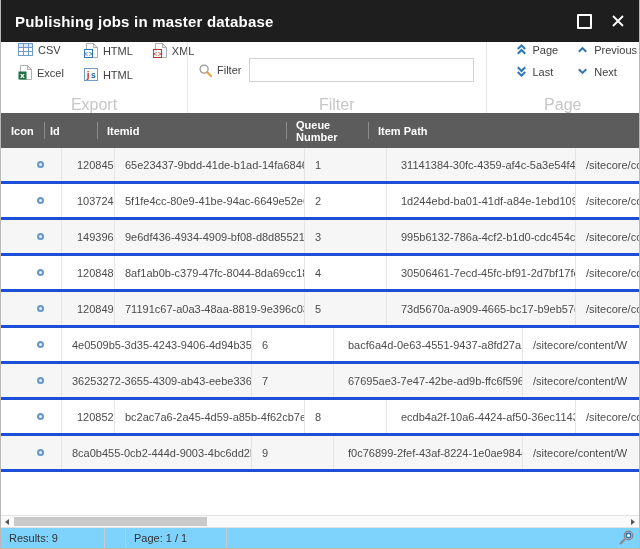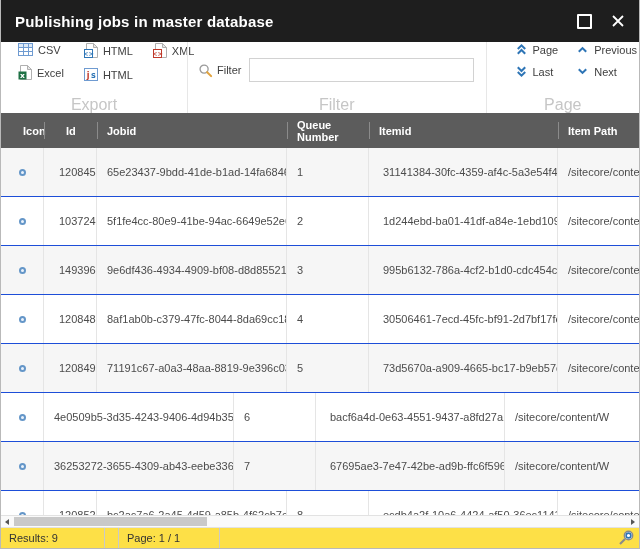"Icon" .hcell.col-icon { padding-left: 22px -> 10px }
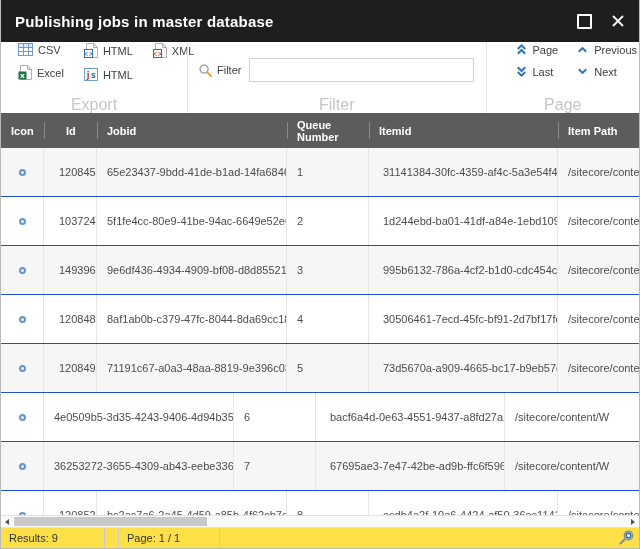"Id" .hcell.col-id { padding-left: 22px -> 6px }
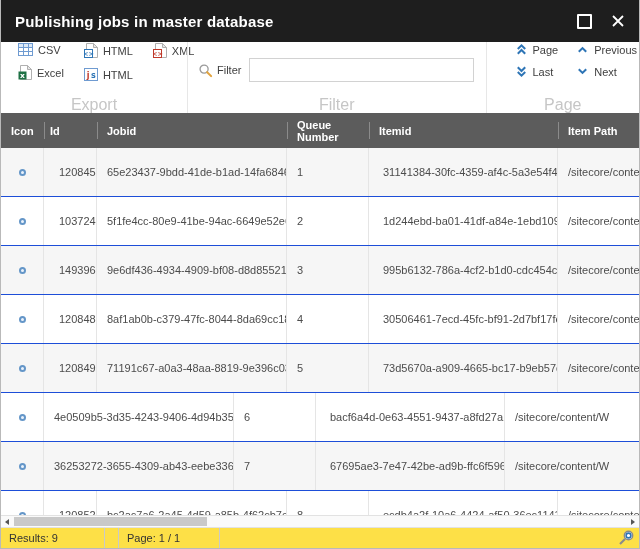"Jobid" div.hcell { html: <div>Jobid</div> -> none }
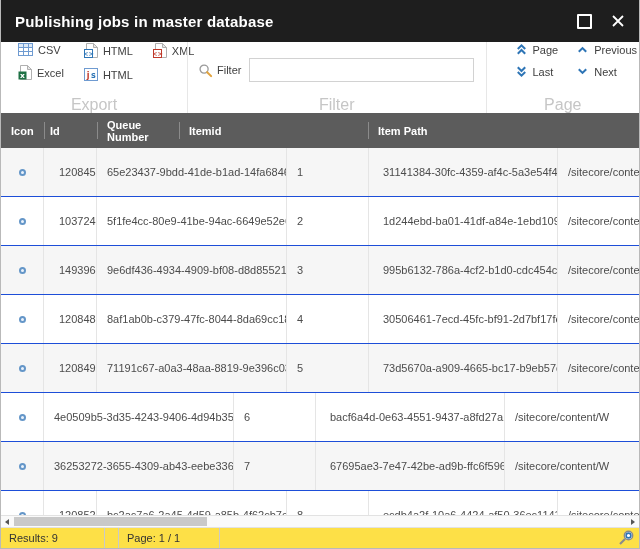"Queue Number" div.hcell { order: before "Itemid" -> after "Itemid" }
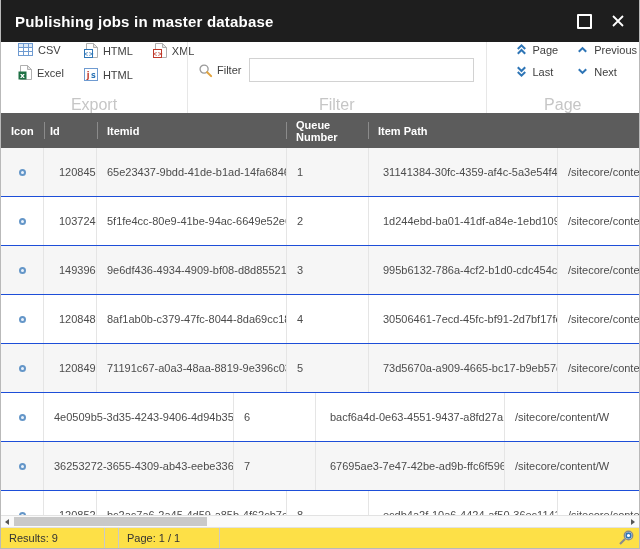"120845" .trow { border-bottom: 1px solid #1d4ed8 -> 3px solid #1d4ed8; height: 49px -> 36px; padding-left: none -> 18px }
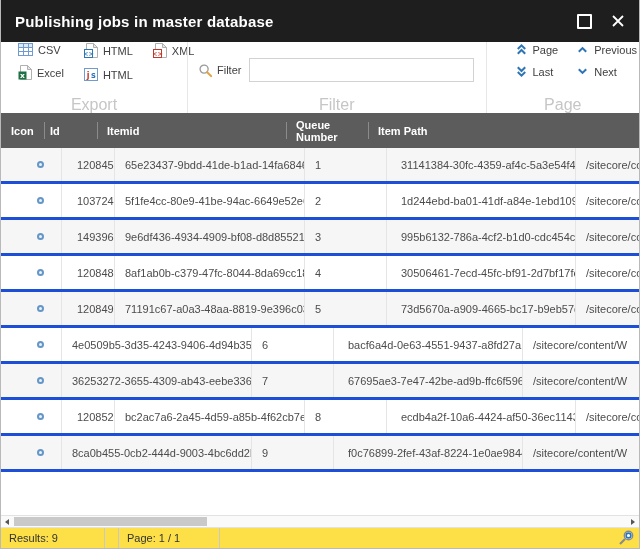"Results: 9" .statusbar { background: #fde047 -> #7dd3fc }
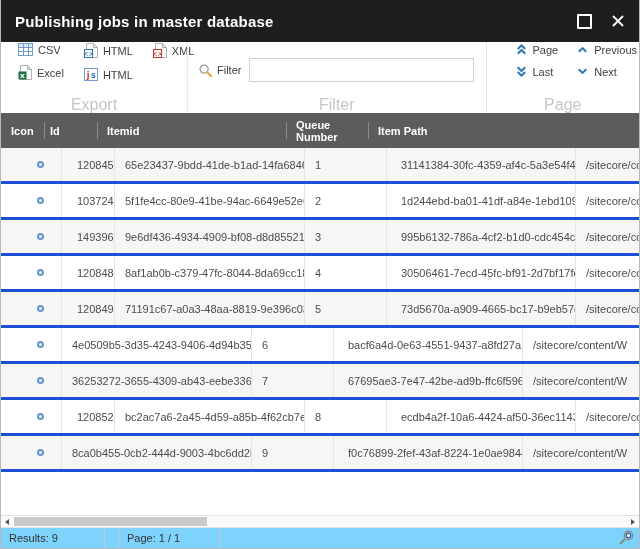"Page: 1 / 1" .status-cell.c2 { margin-left: 13px -> 20px }
